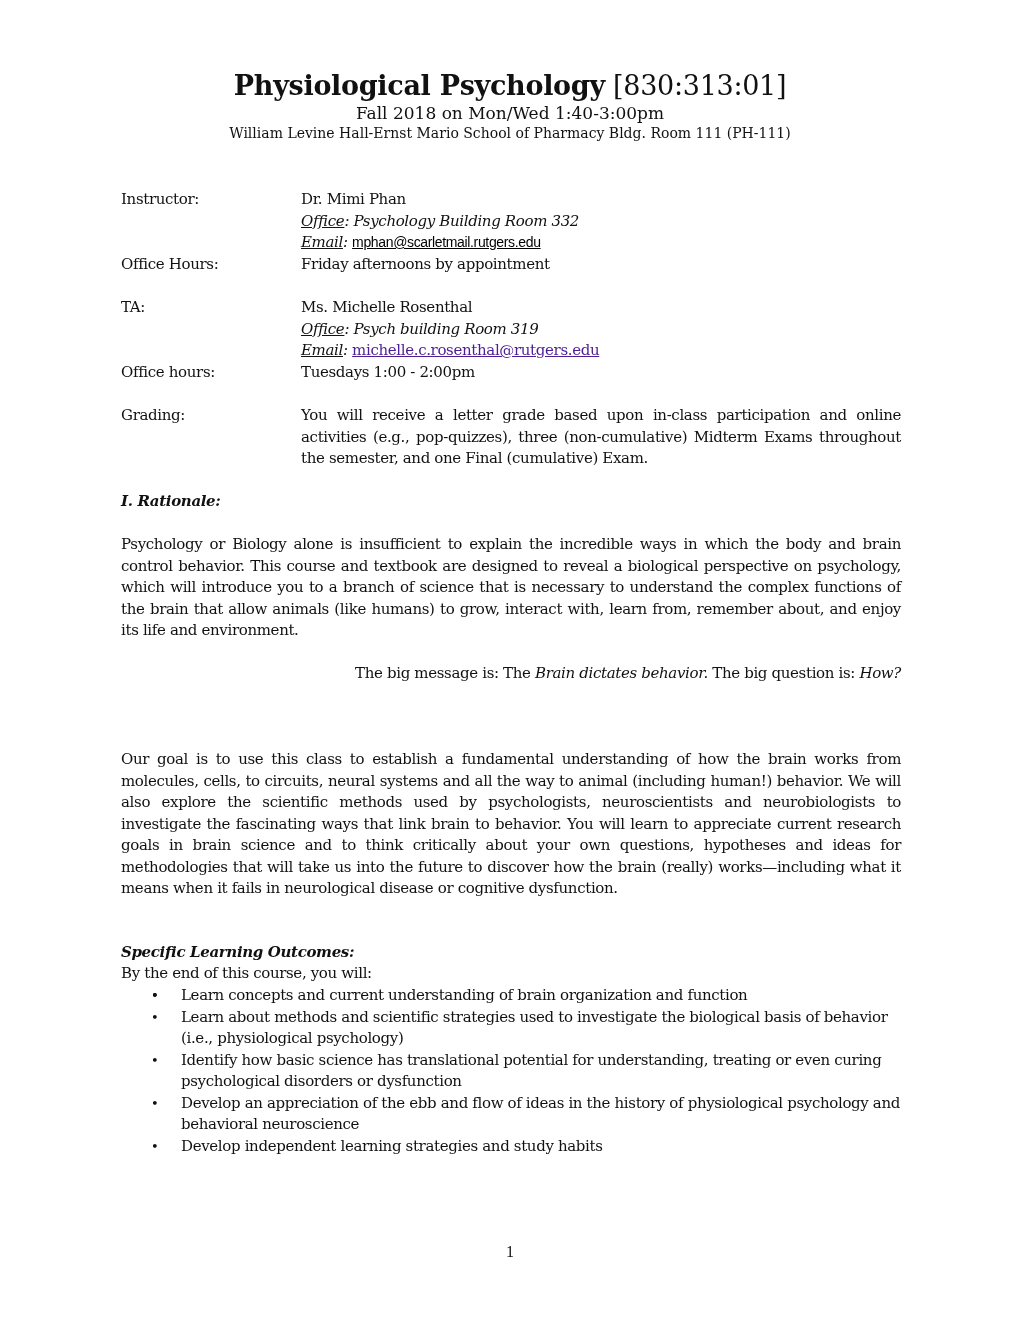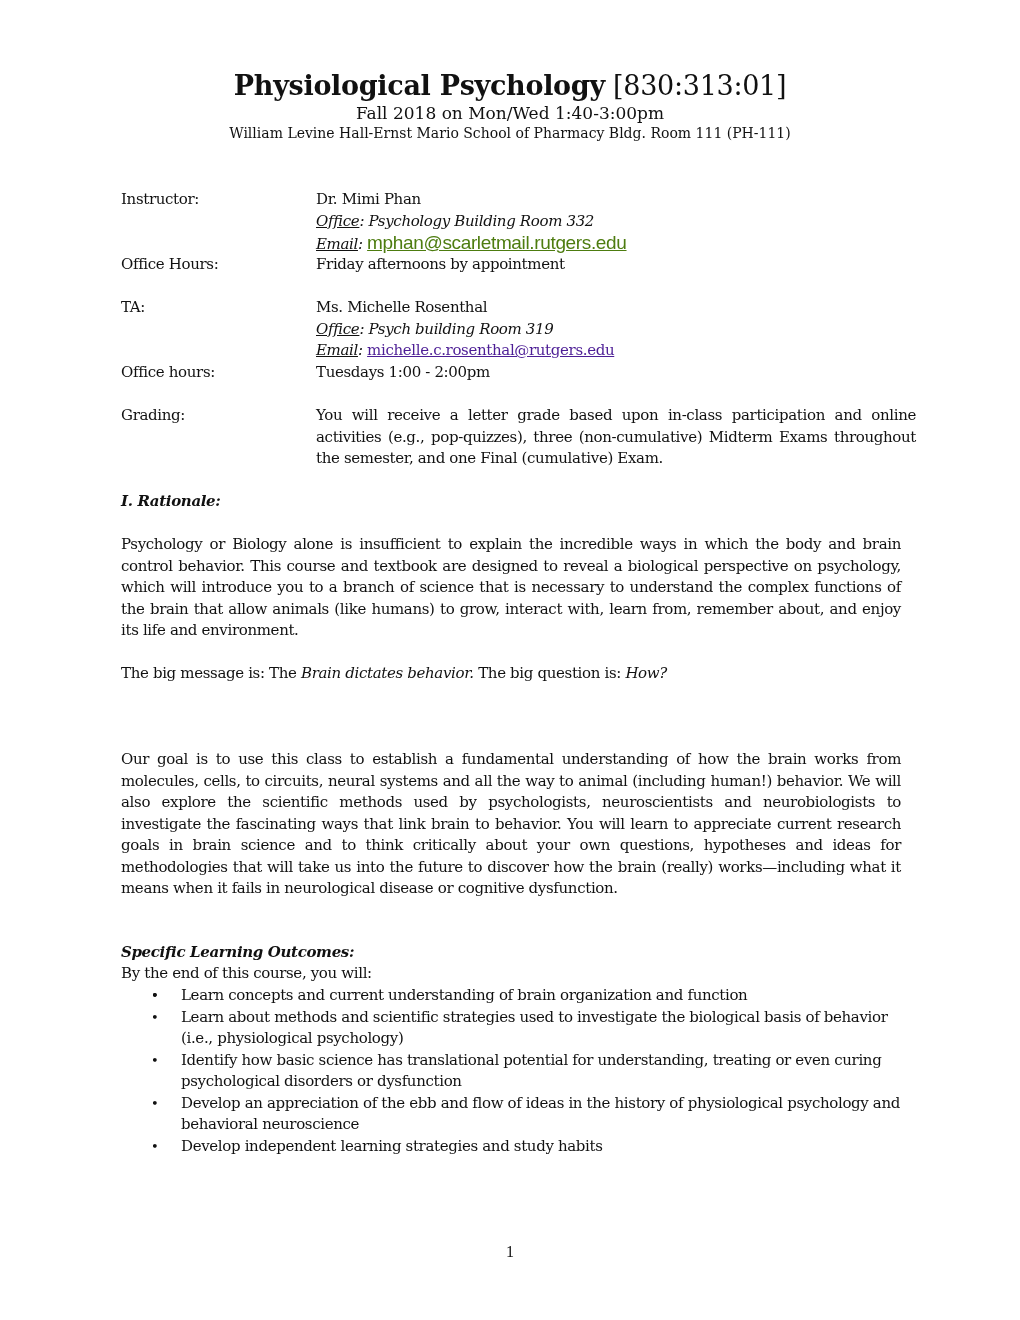"Dr. Mimi Phan" .val { margin-left: 15px -> none }
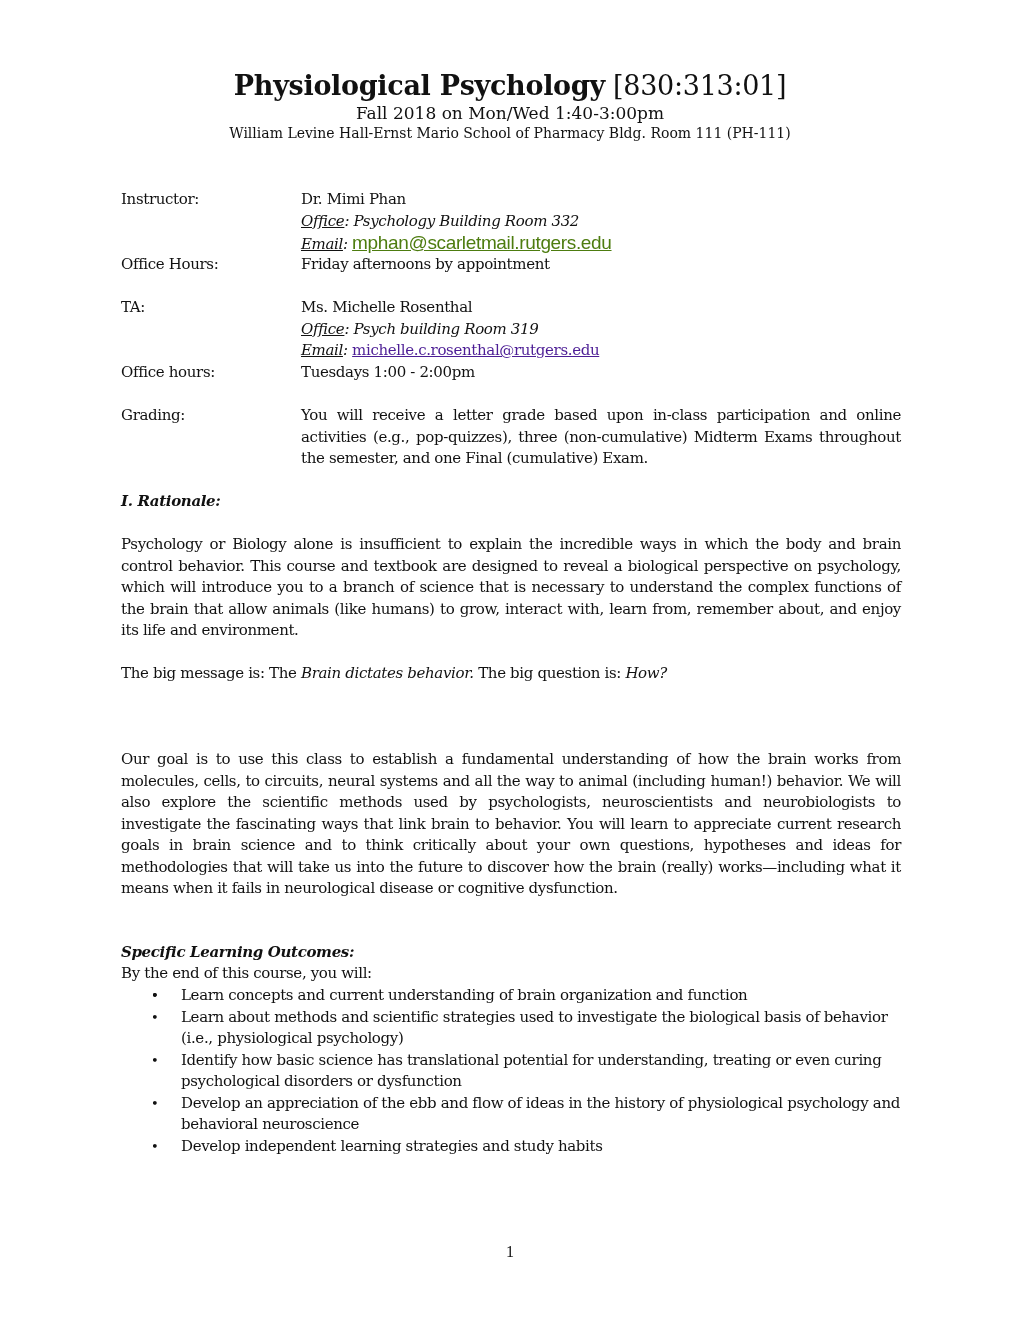"mphan@scarletmail.rutgers.edu" .link-sans { color: #4d7c0f -> #000000; font-size: 19px -> 14px }
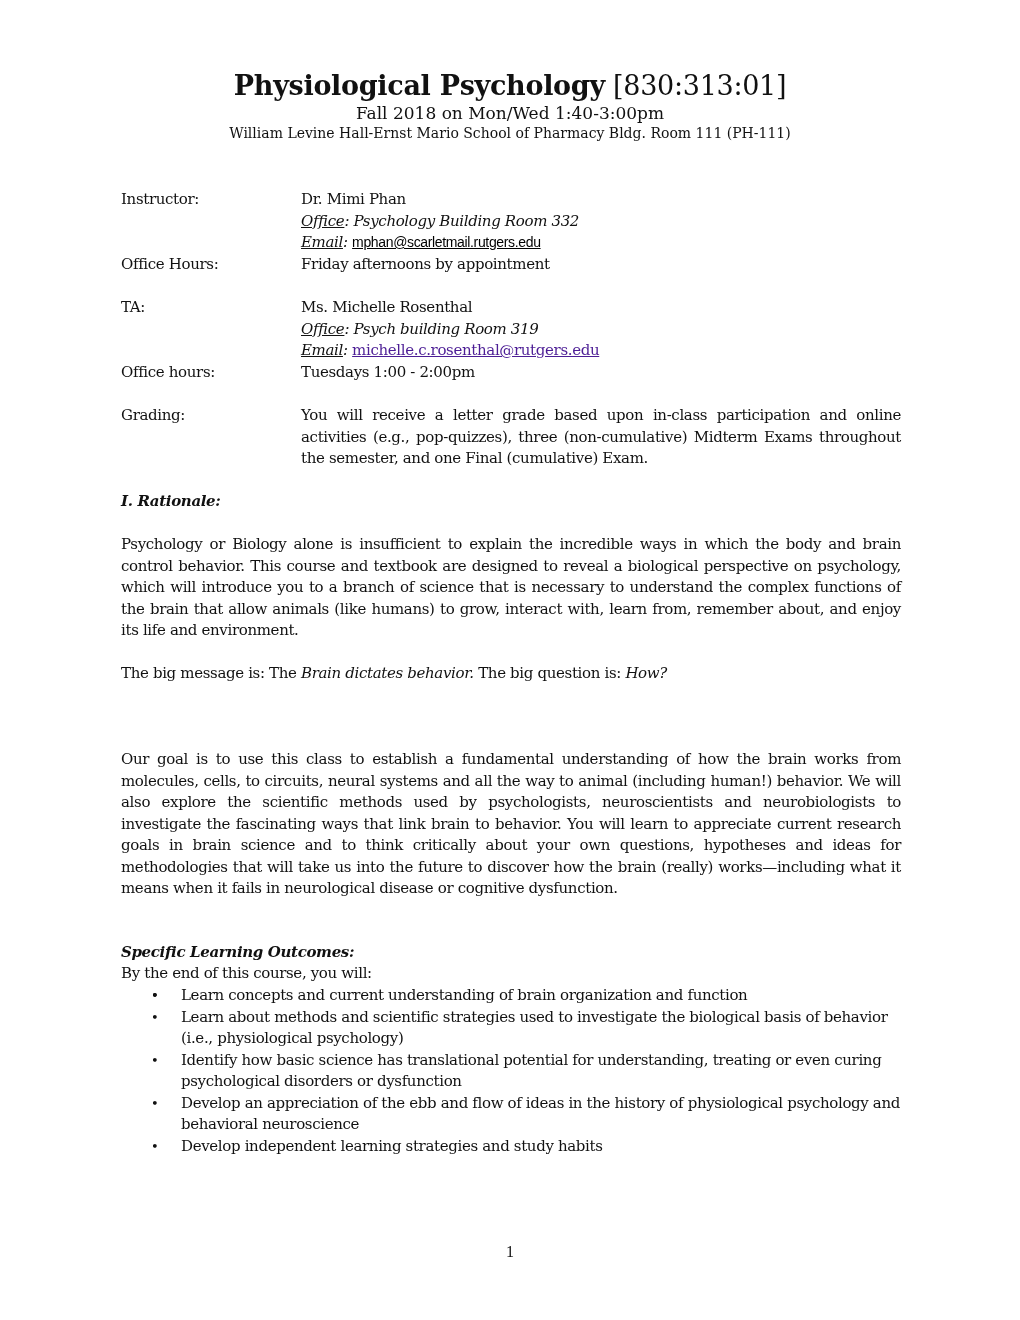"The big message is: The" div.para { text-align: none -> right }
